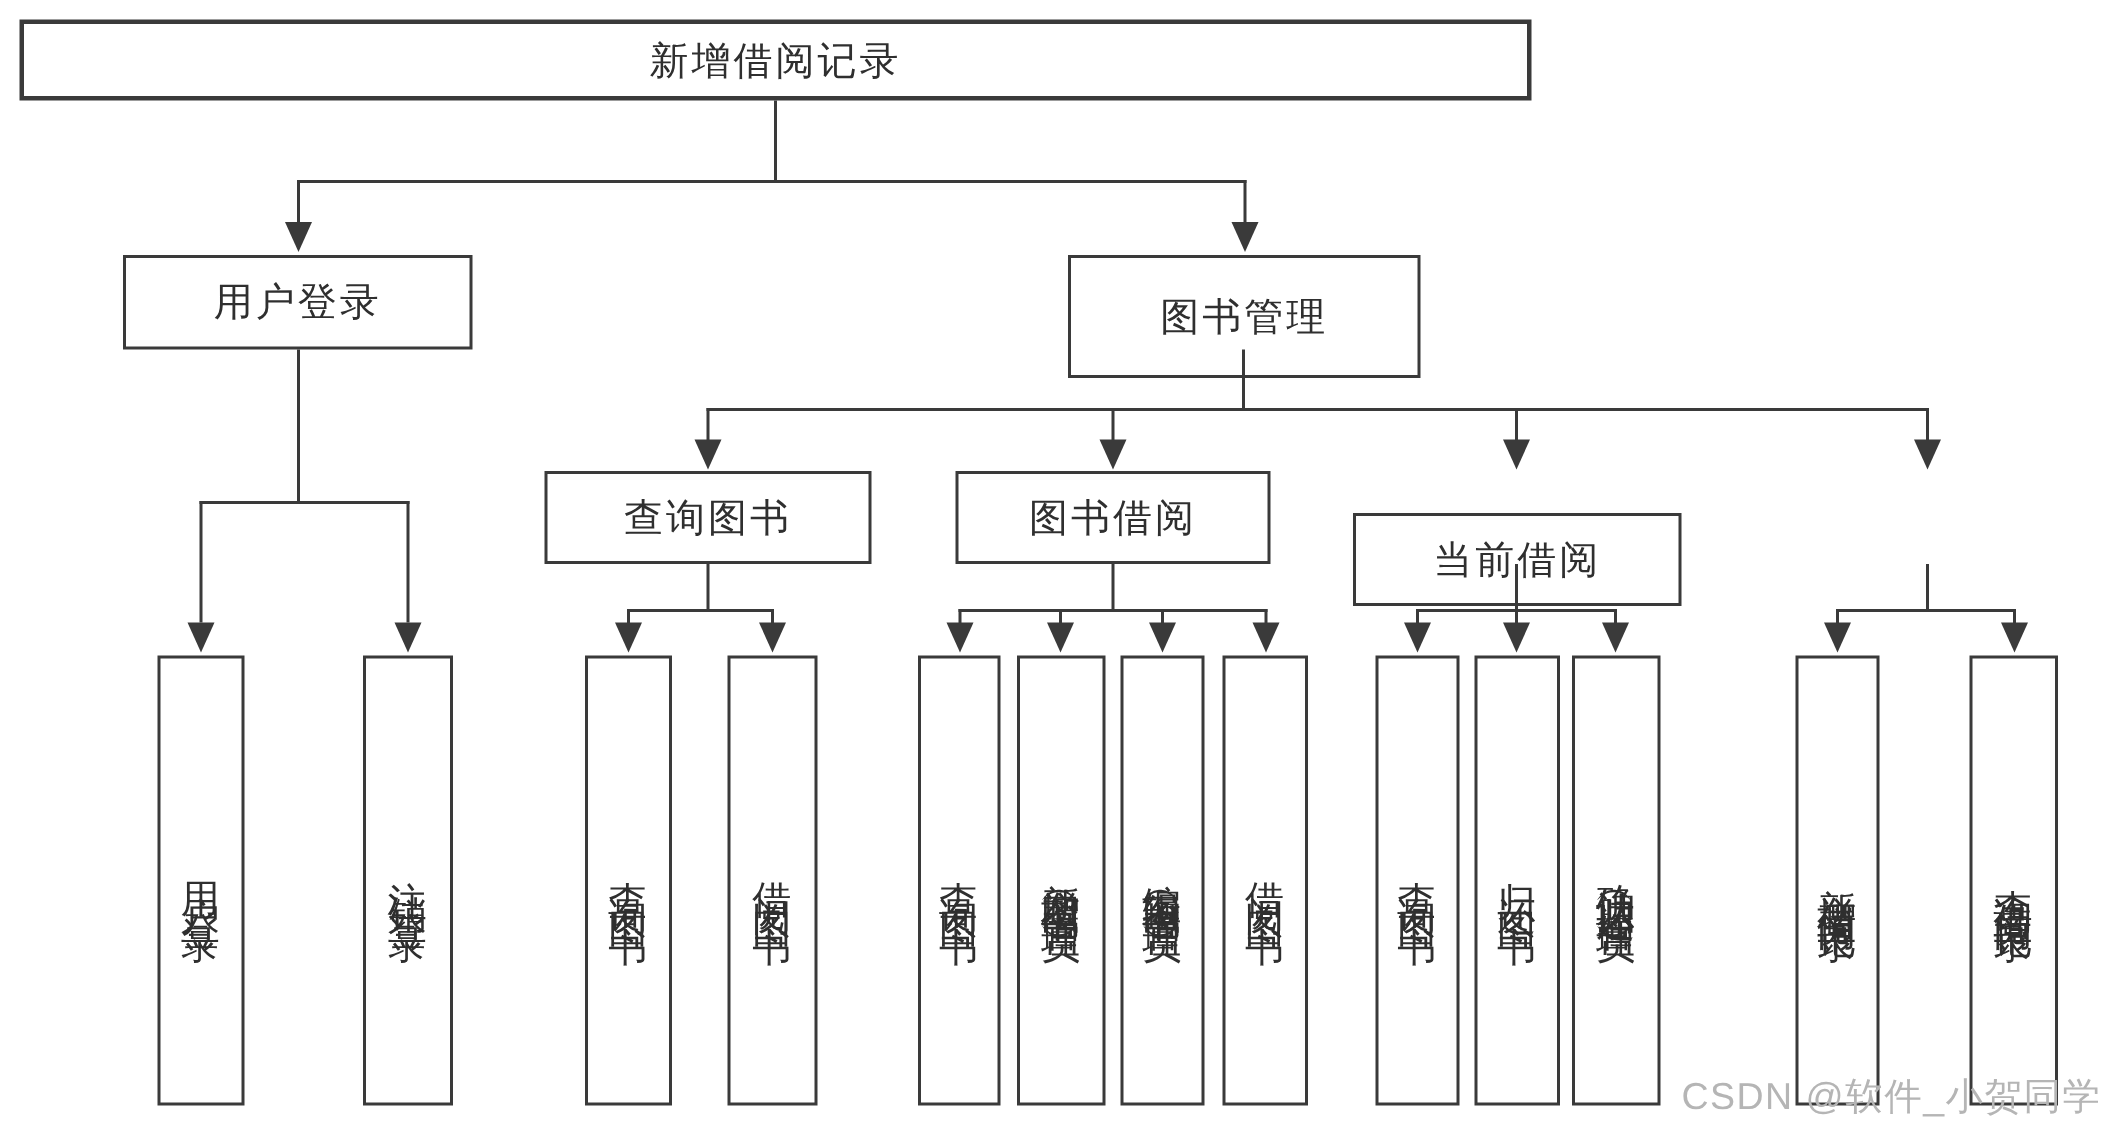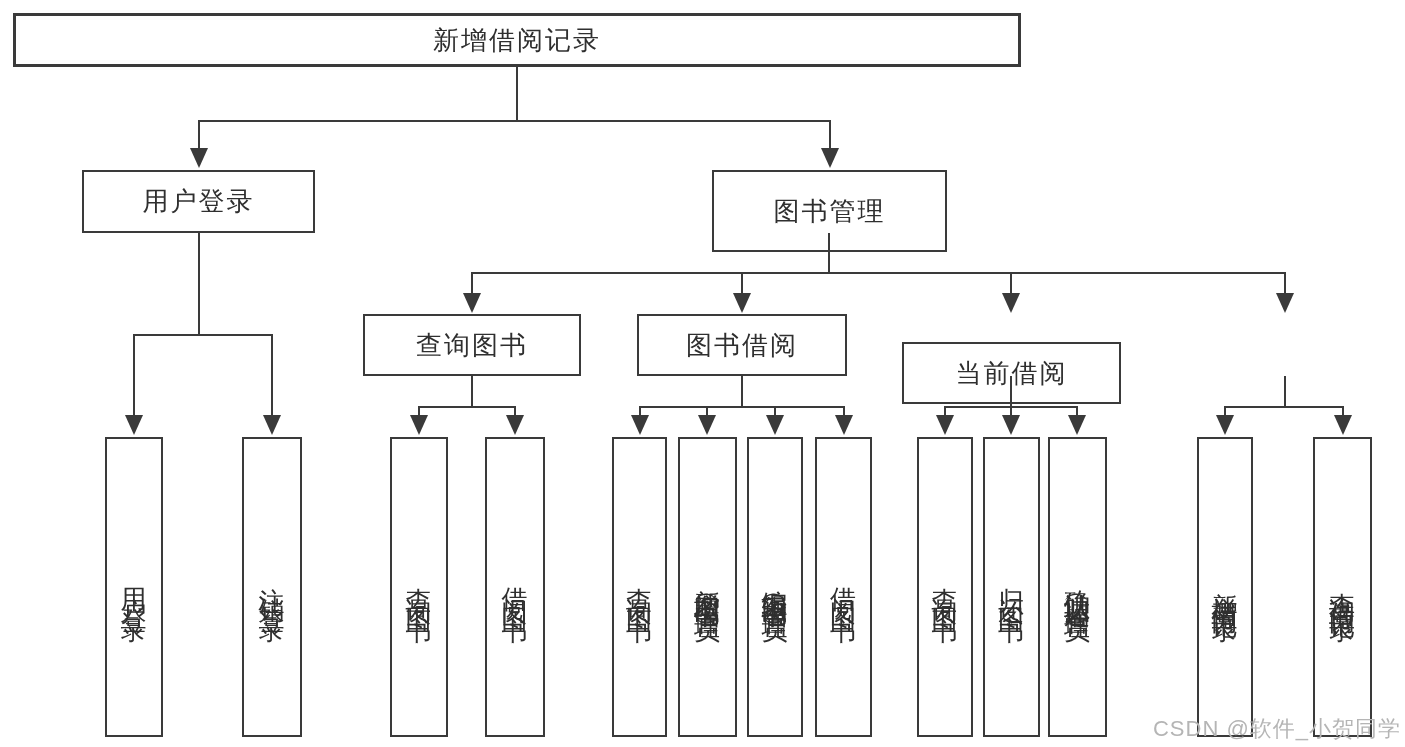"CSDN @软件_小贺同学" .wm { font-size: 22px -> 25px }
